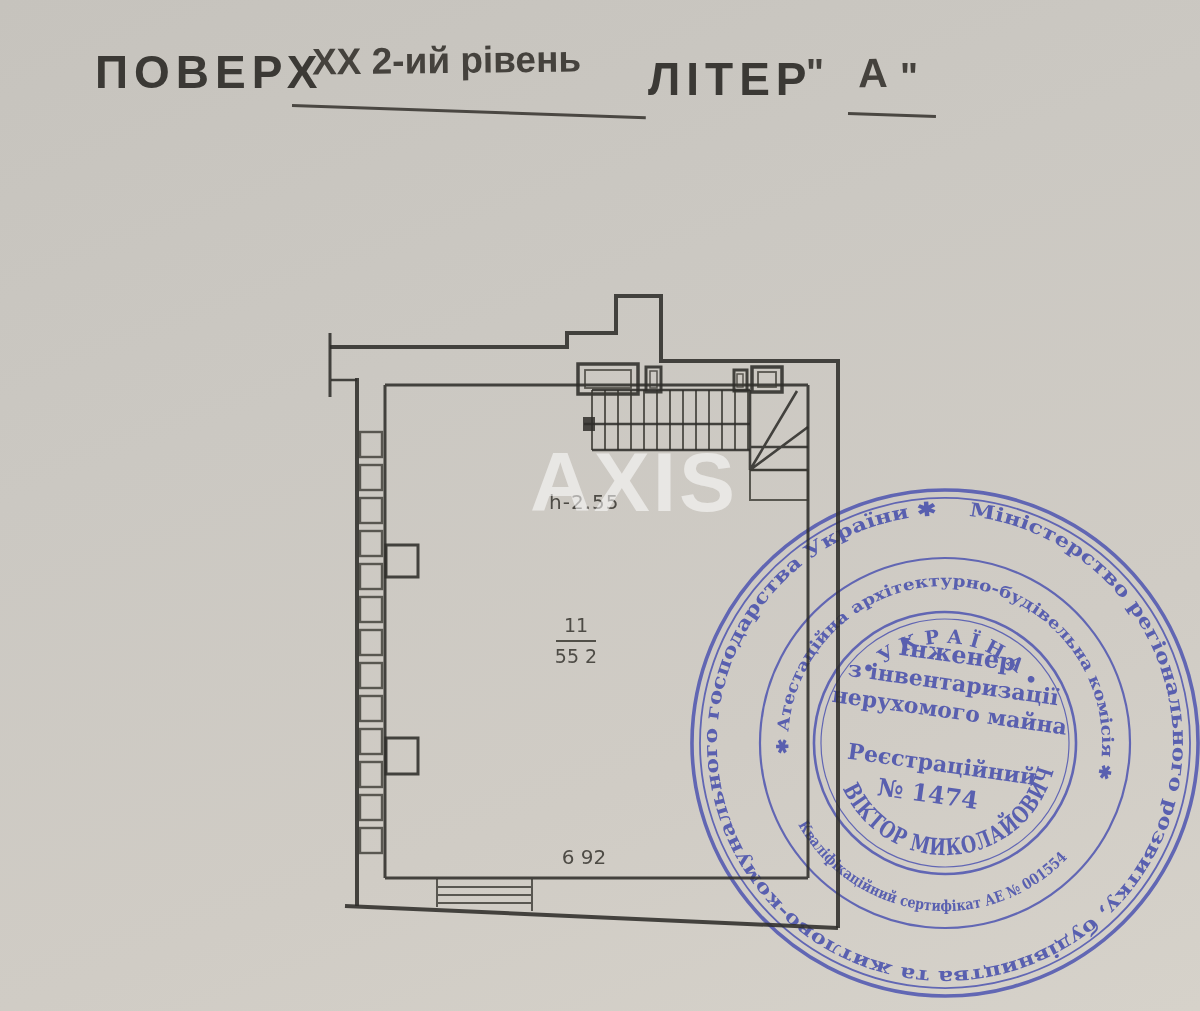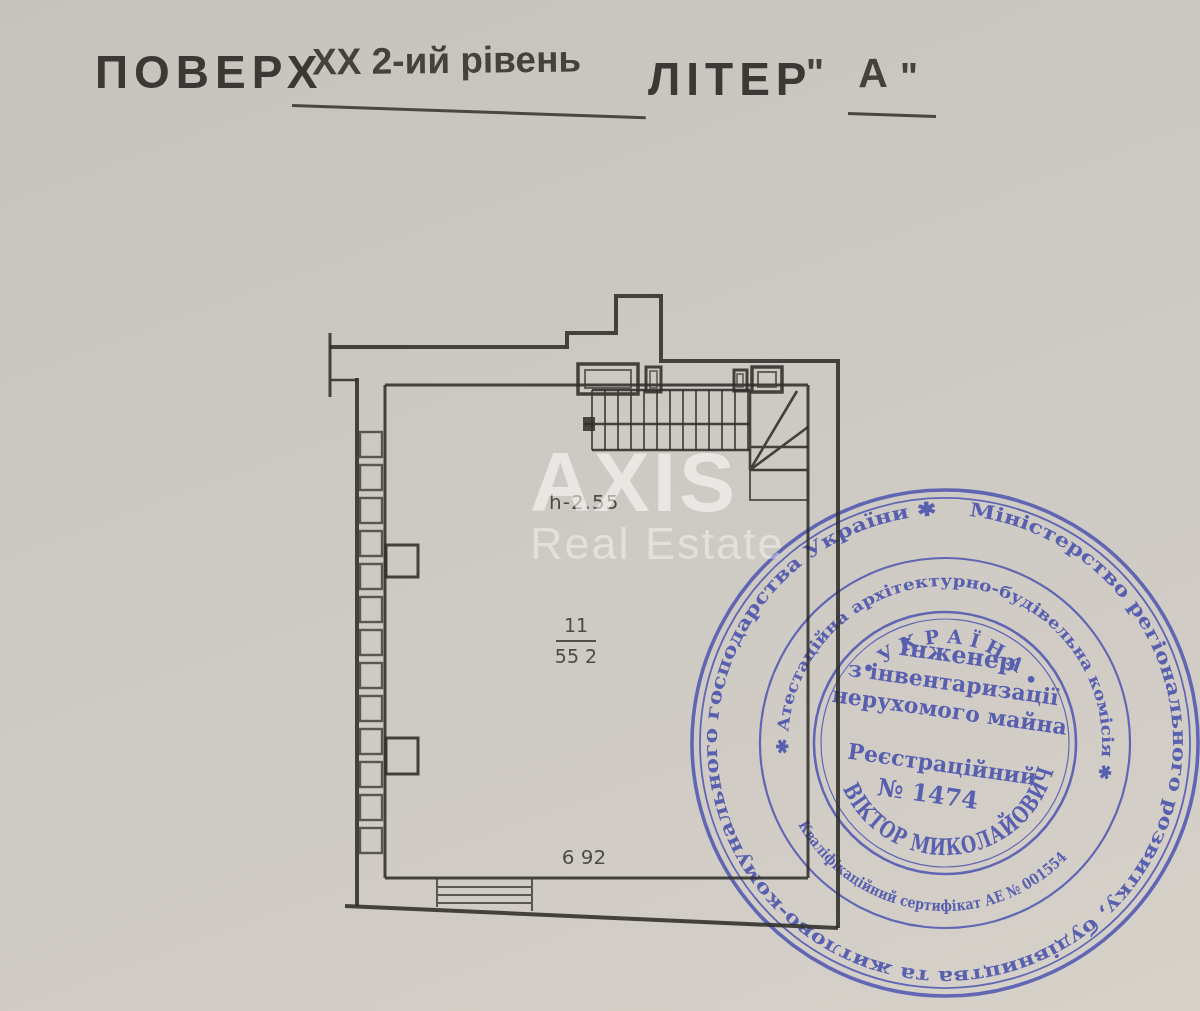"Real Estate" div.wm-2 { html: <div>Real Estate</div> -> none }
